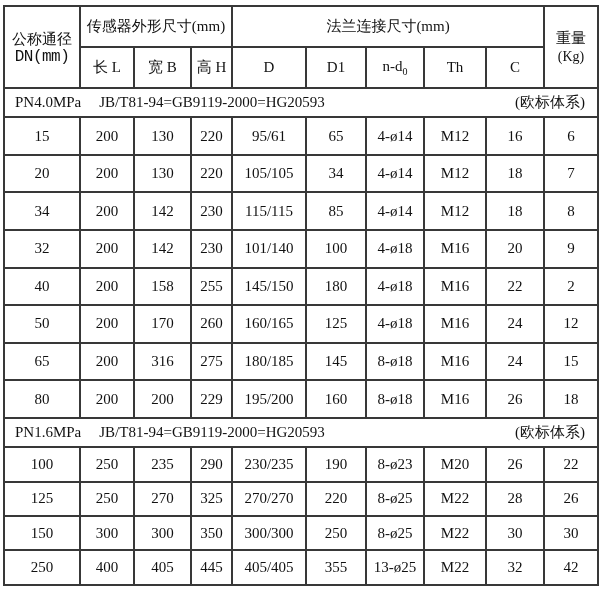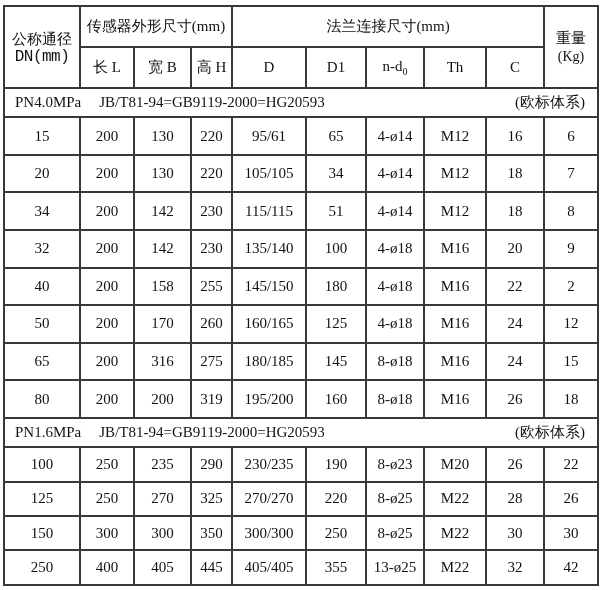"51" td { text: 51 -> 85 }
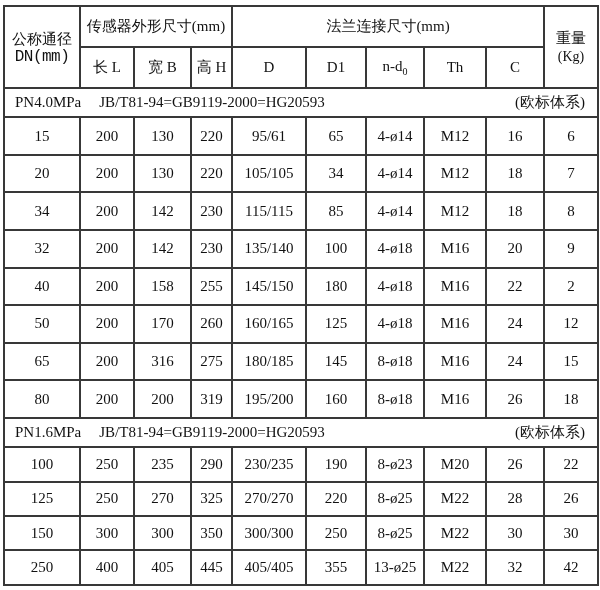"135/140" td { text: 135/140 -> 101/140 }
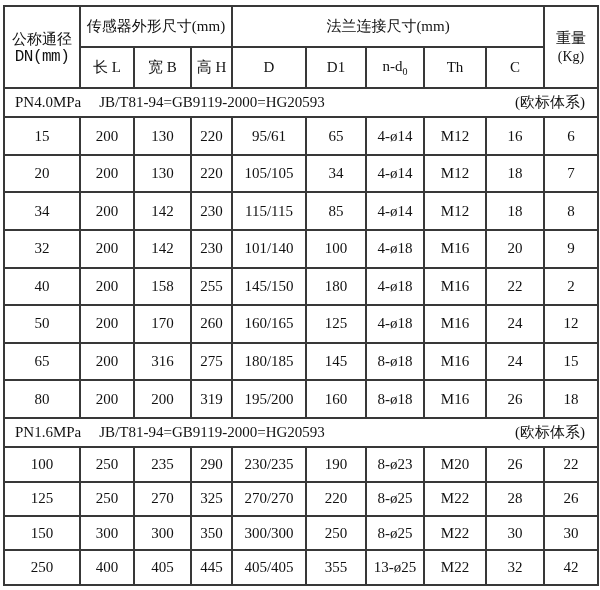"319" td { text: 319 -> 229 }
